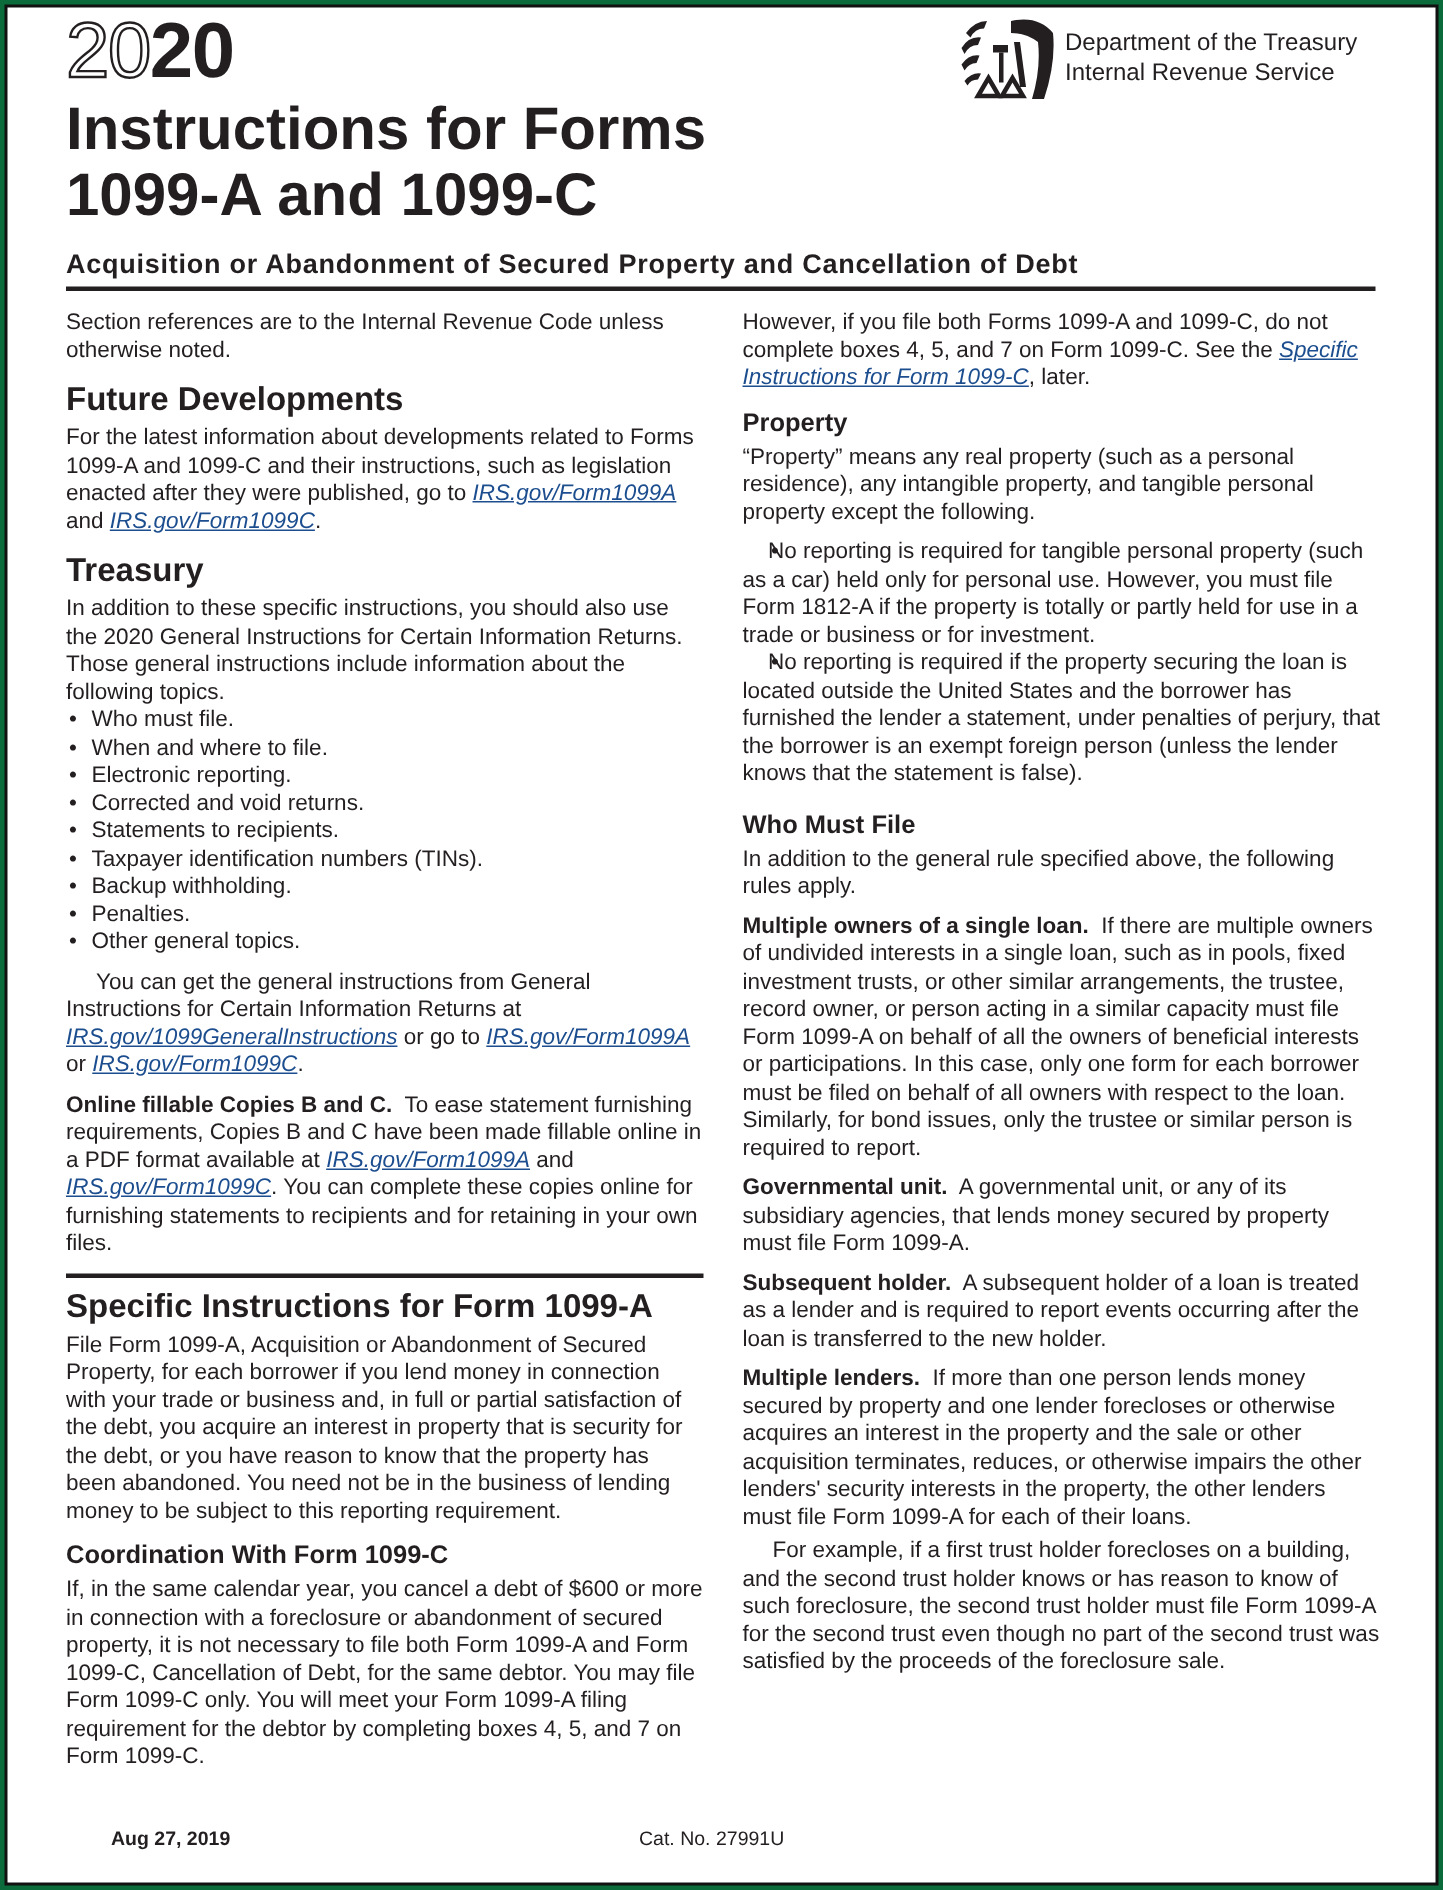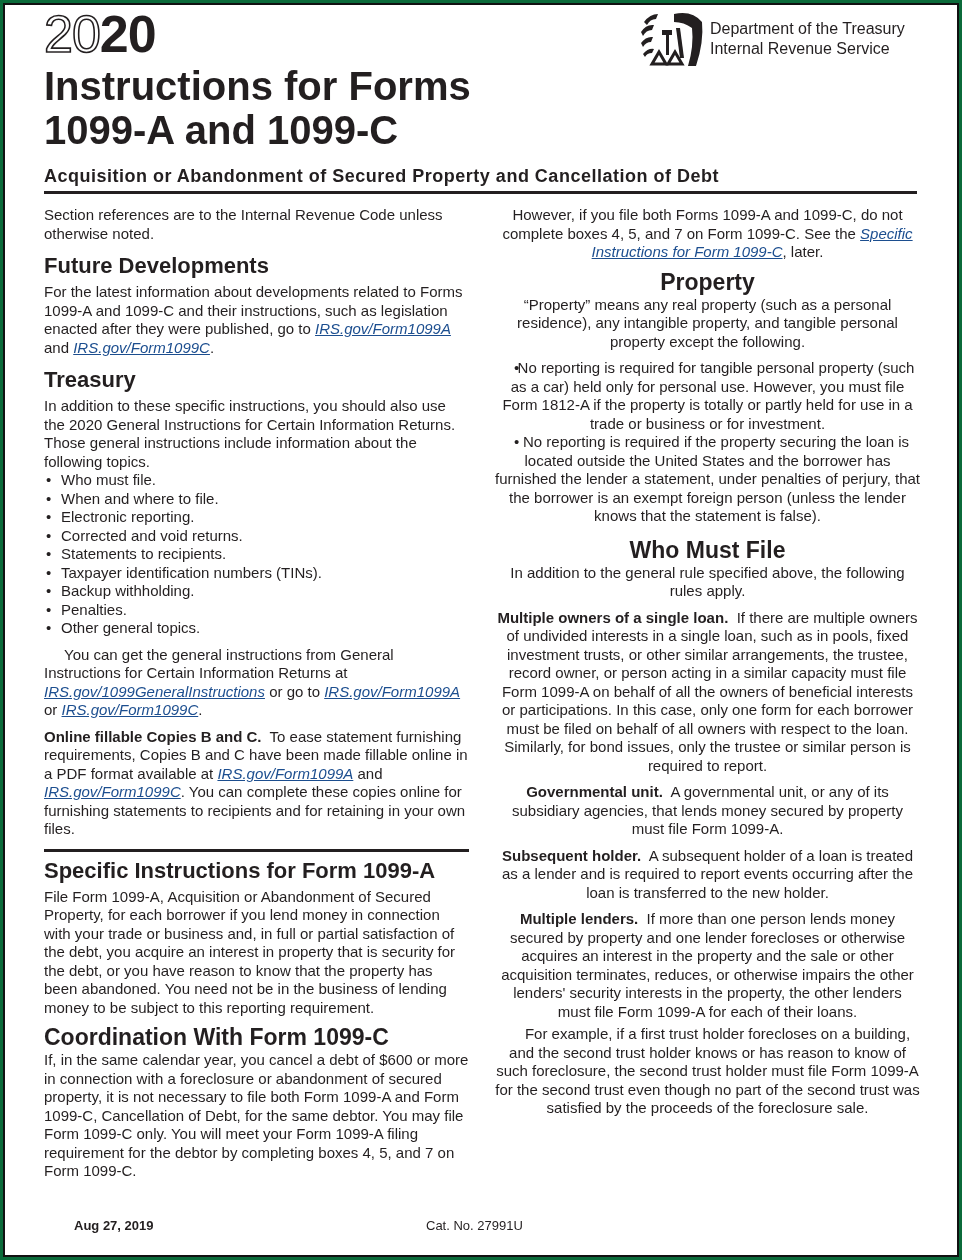"However, if you file both" .col.right { text-align: center -> none }
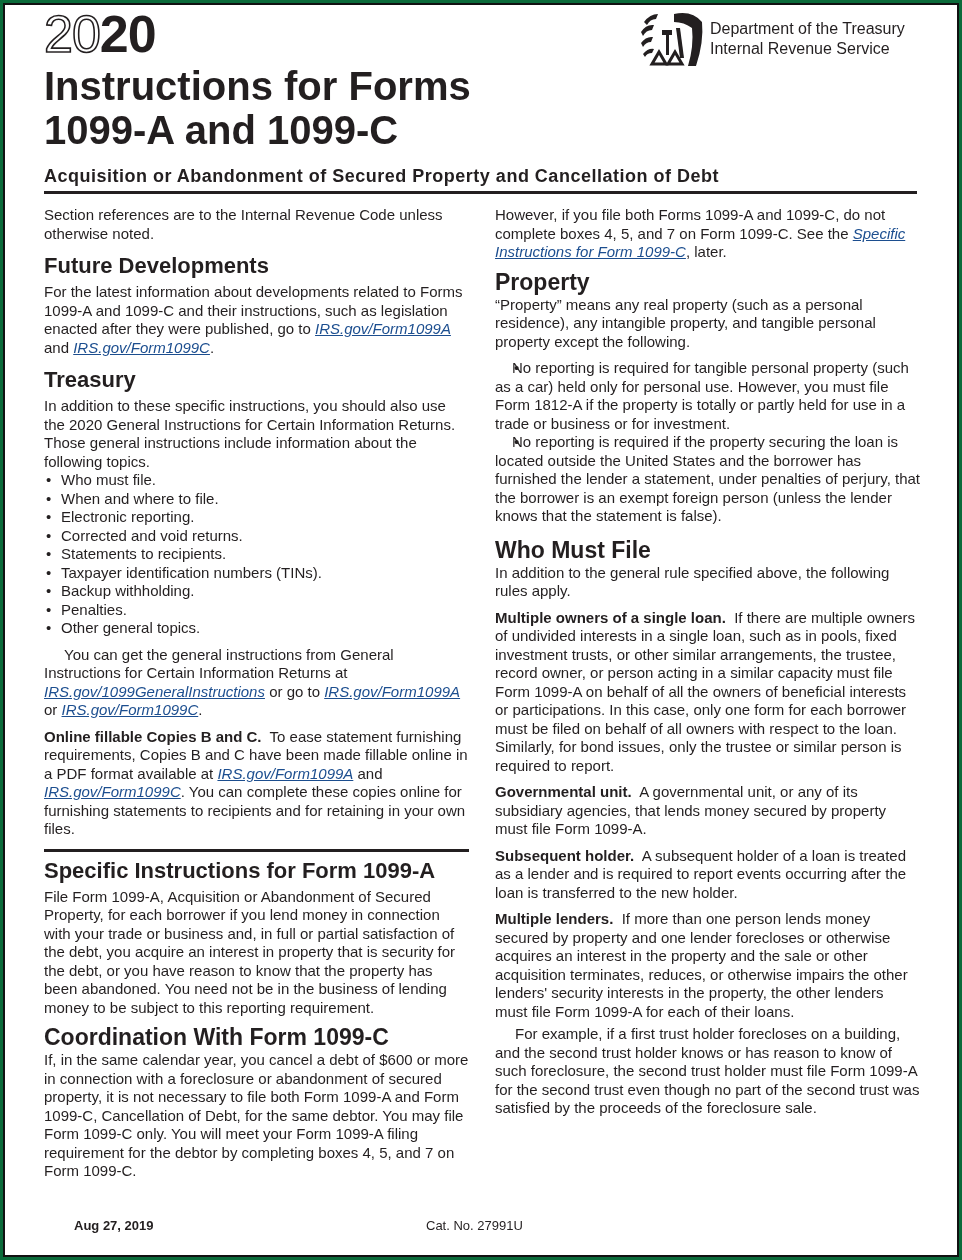"Property" h3 { font-size: 23px -> 17px }
